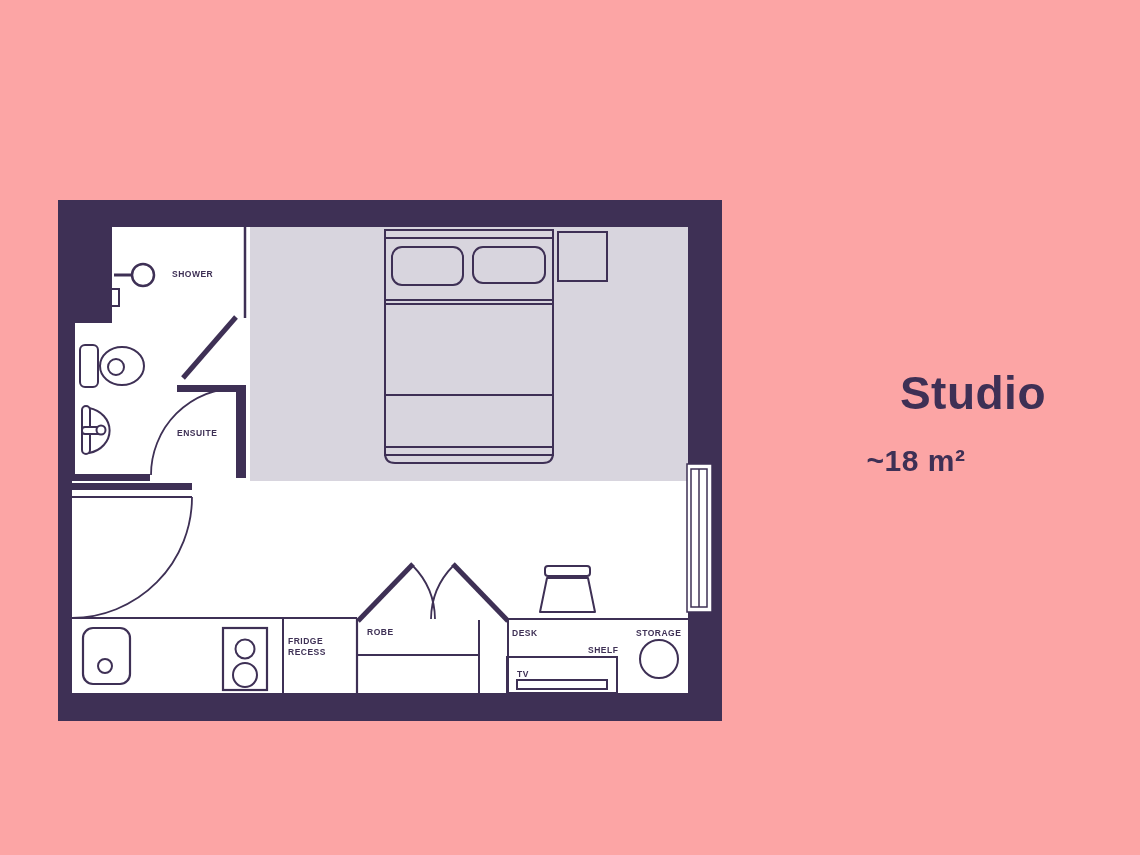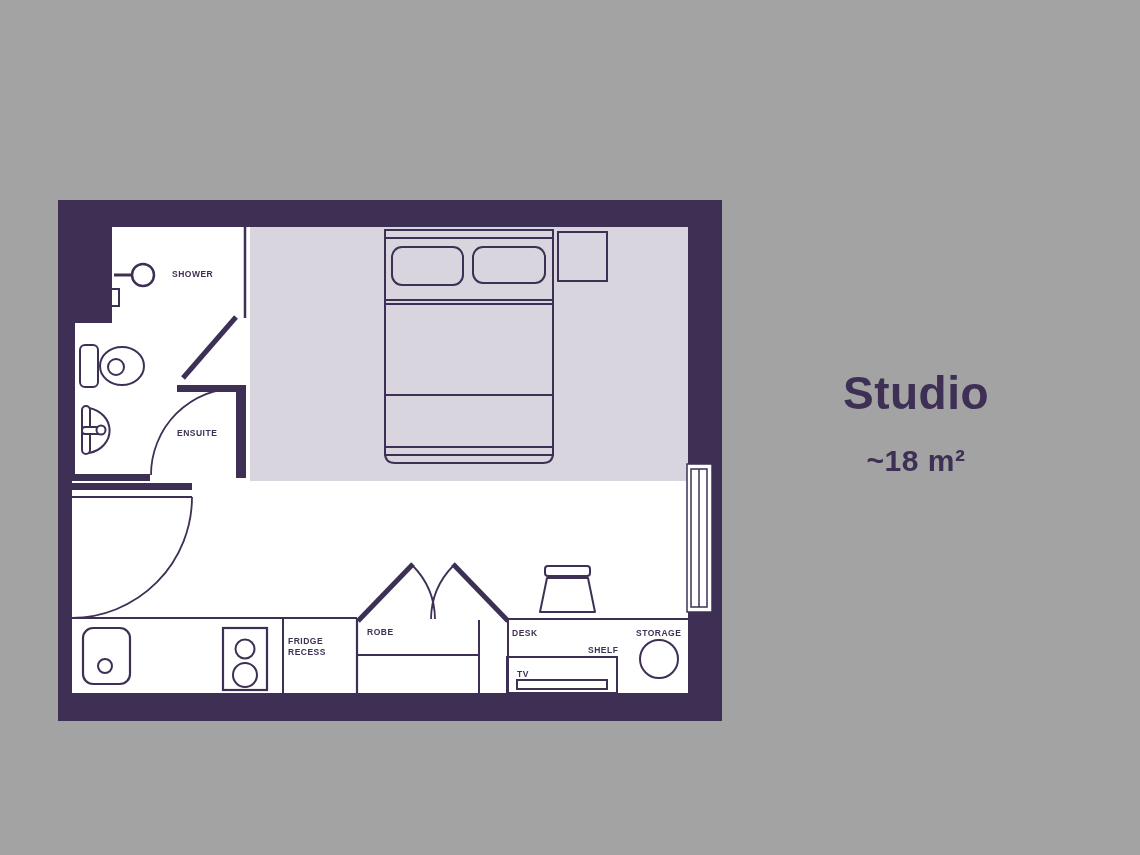"SHOWER" .stage { background: #a3a3a3 -> #fca5a5 }
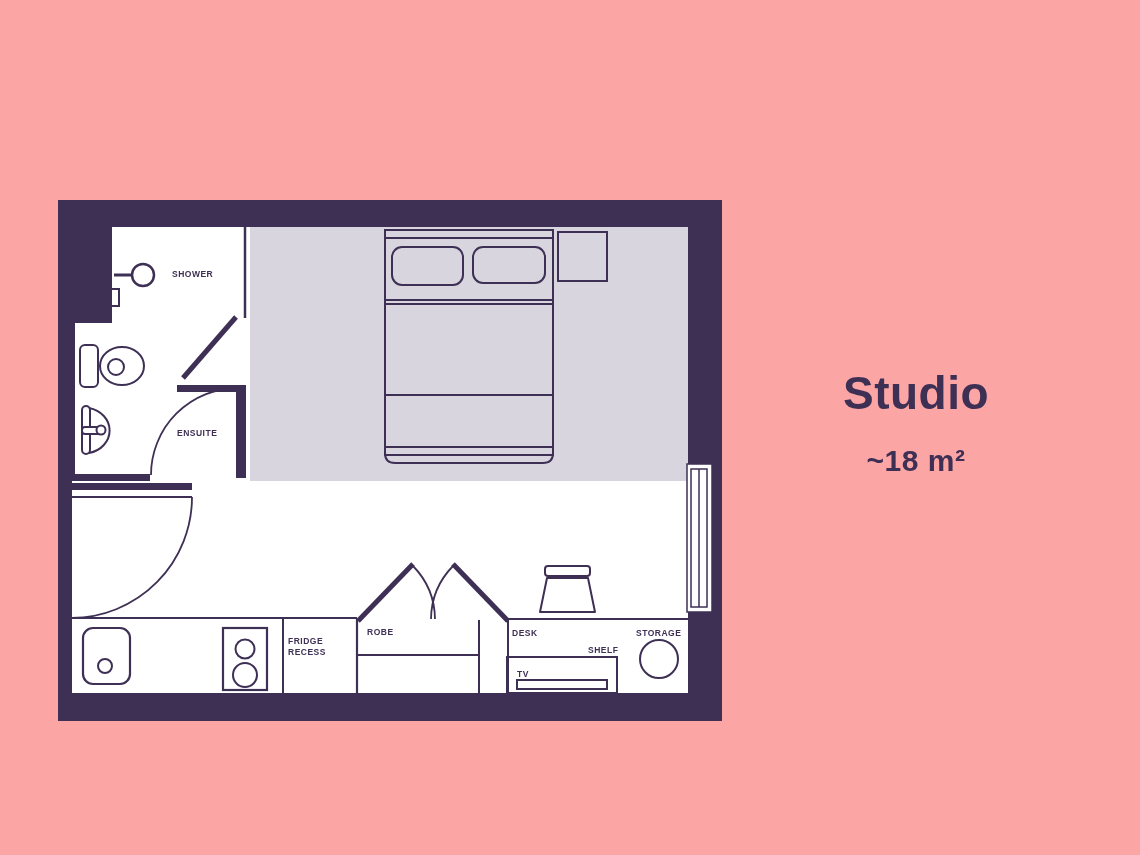"Studio" .title-name { text-align: none -> right }
